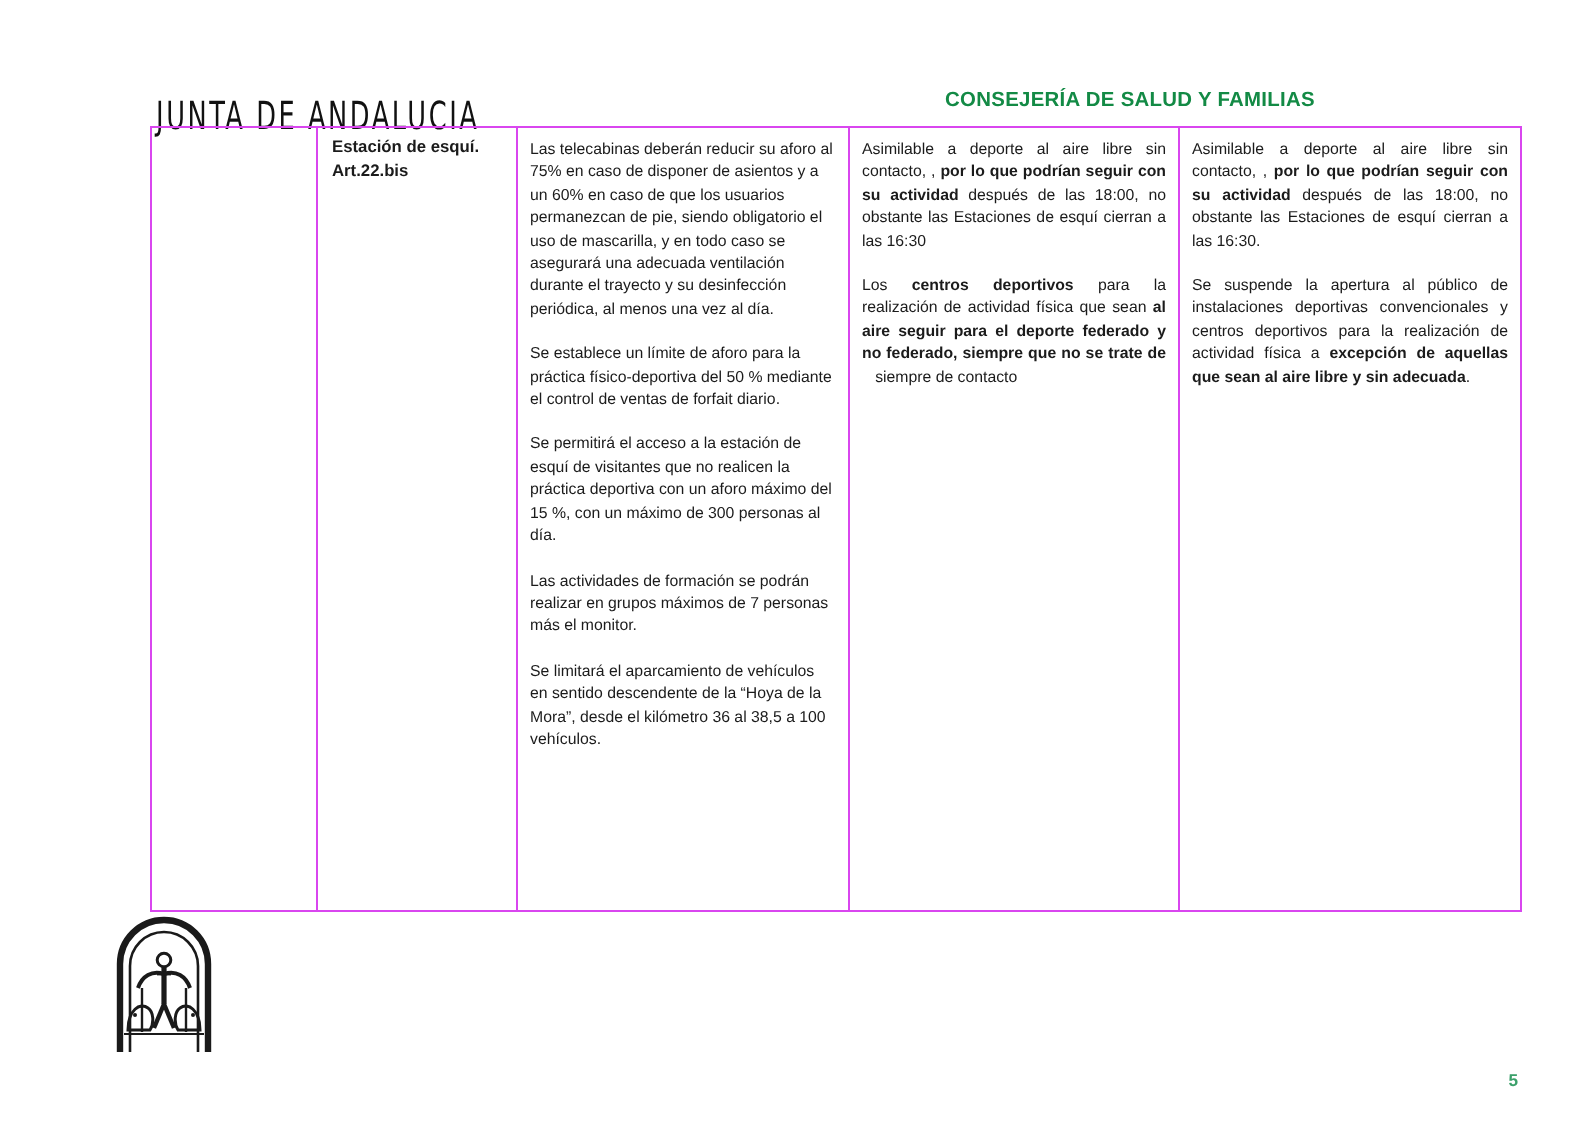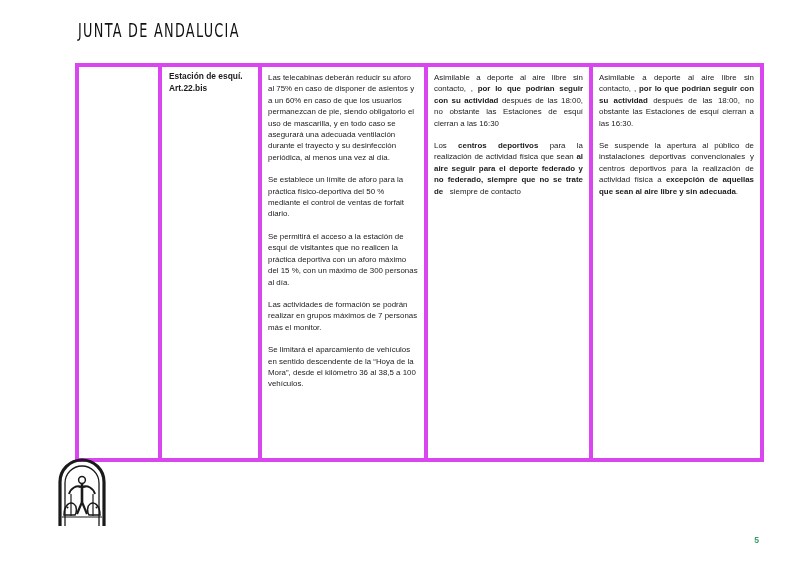"JUNTA DE ANDALUCIA" .doc-header { top: 11px -> 39px }
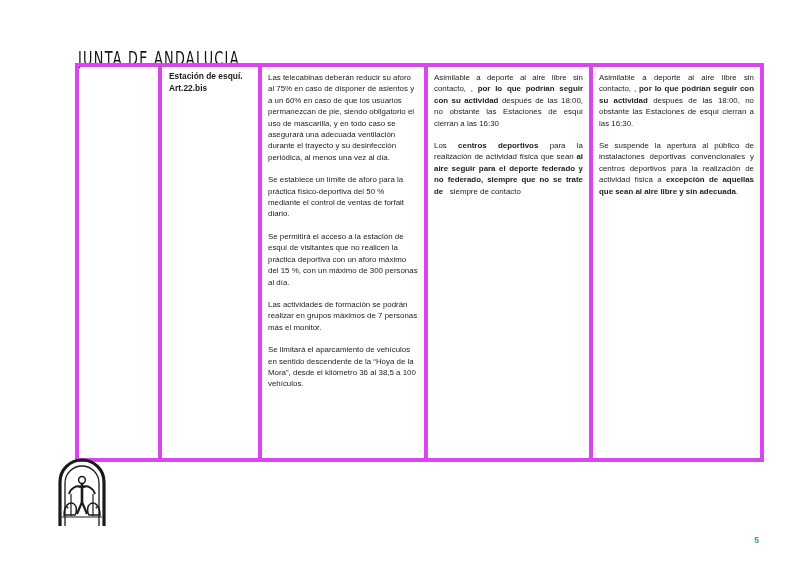"CONSEJERÍA DE SALUD Y FAMILIAS" div.consejeria-title { html: none -> <div>CONSEJERÍA DE SALUD Y FAMILIAS</div> }
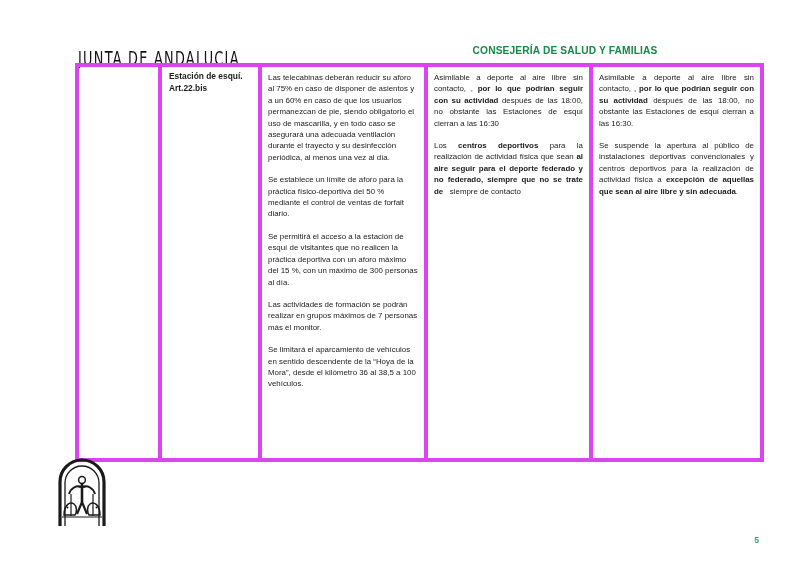"Estación de esquí." .reg-table td { border: 4px solid #d946ef -> 1px solid #d946ef }
